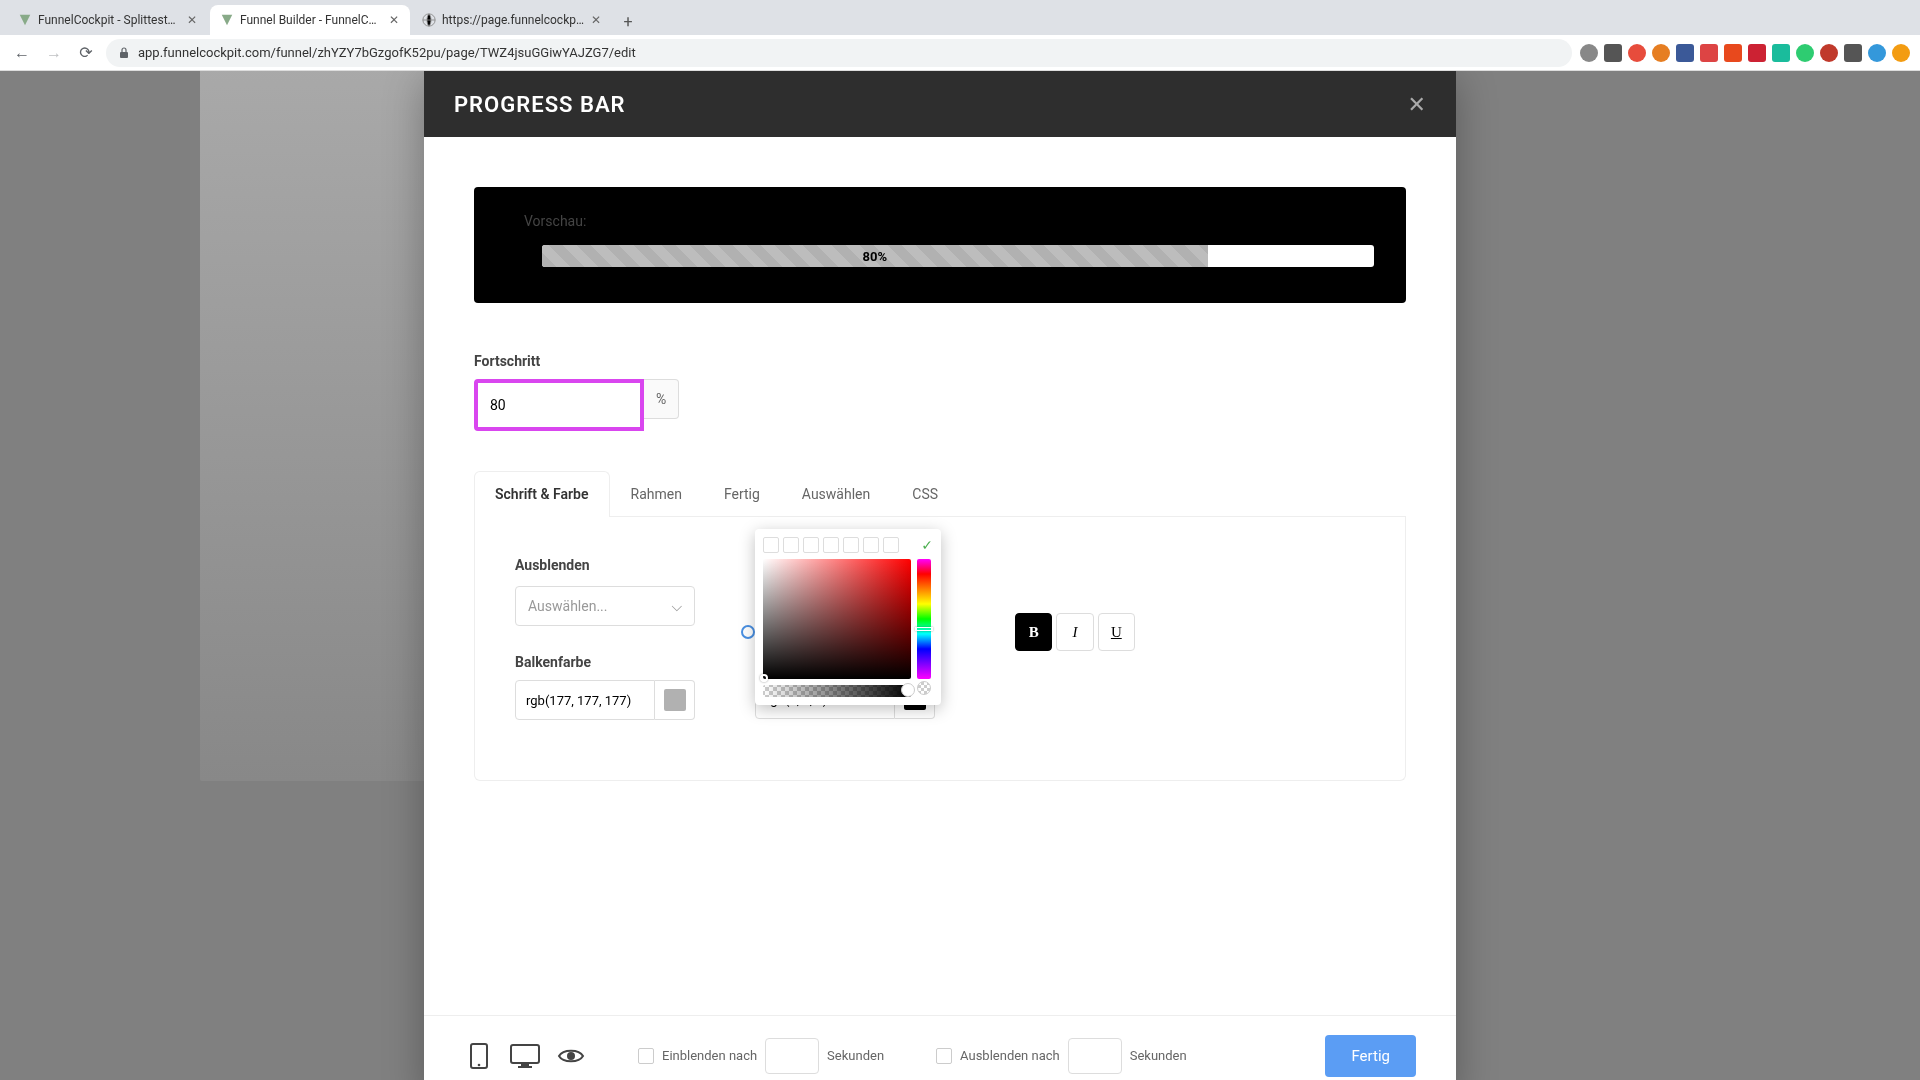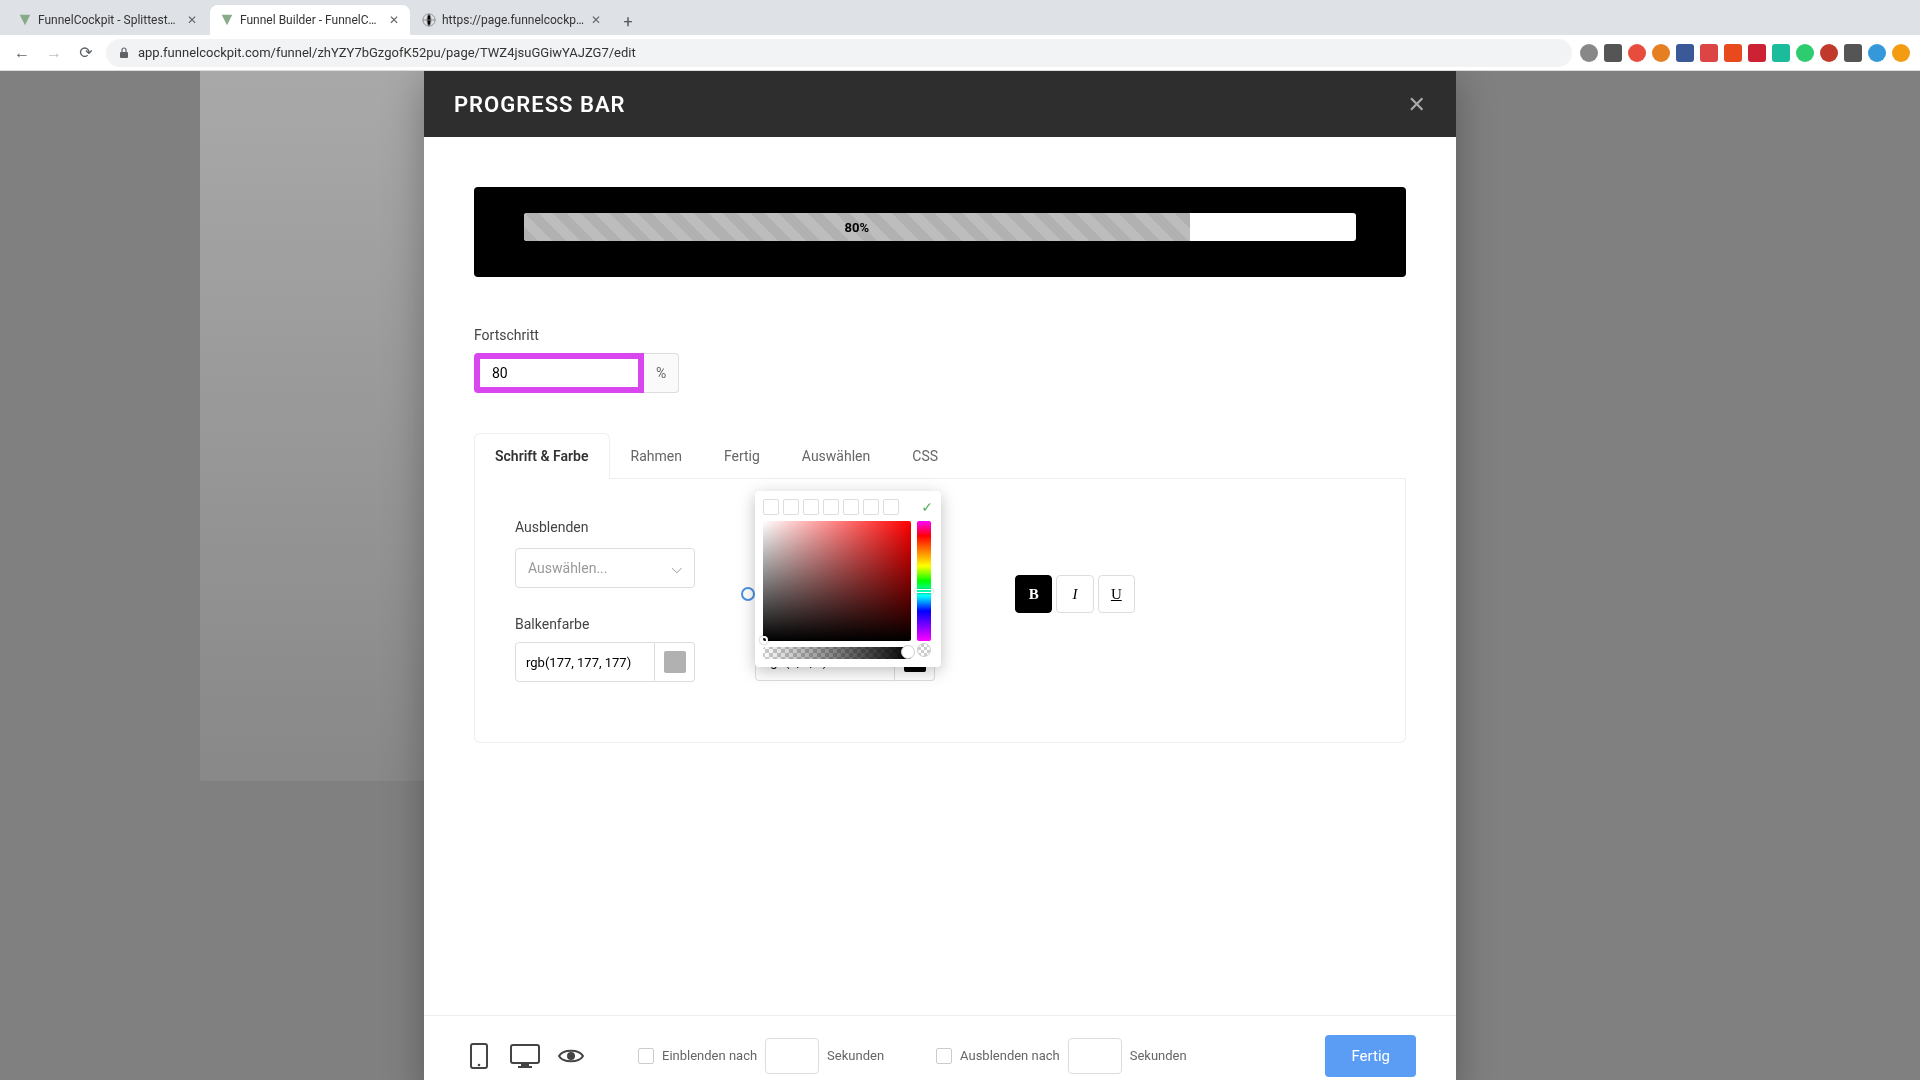"Vorschau:" div.preview-label { html: none -> <div>Vorschau:</div> }
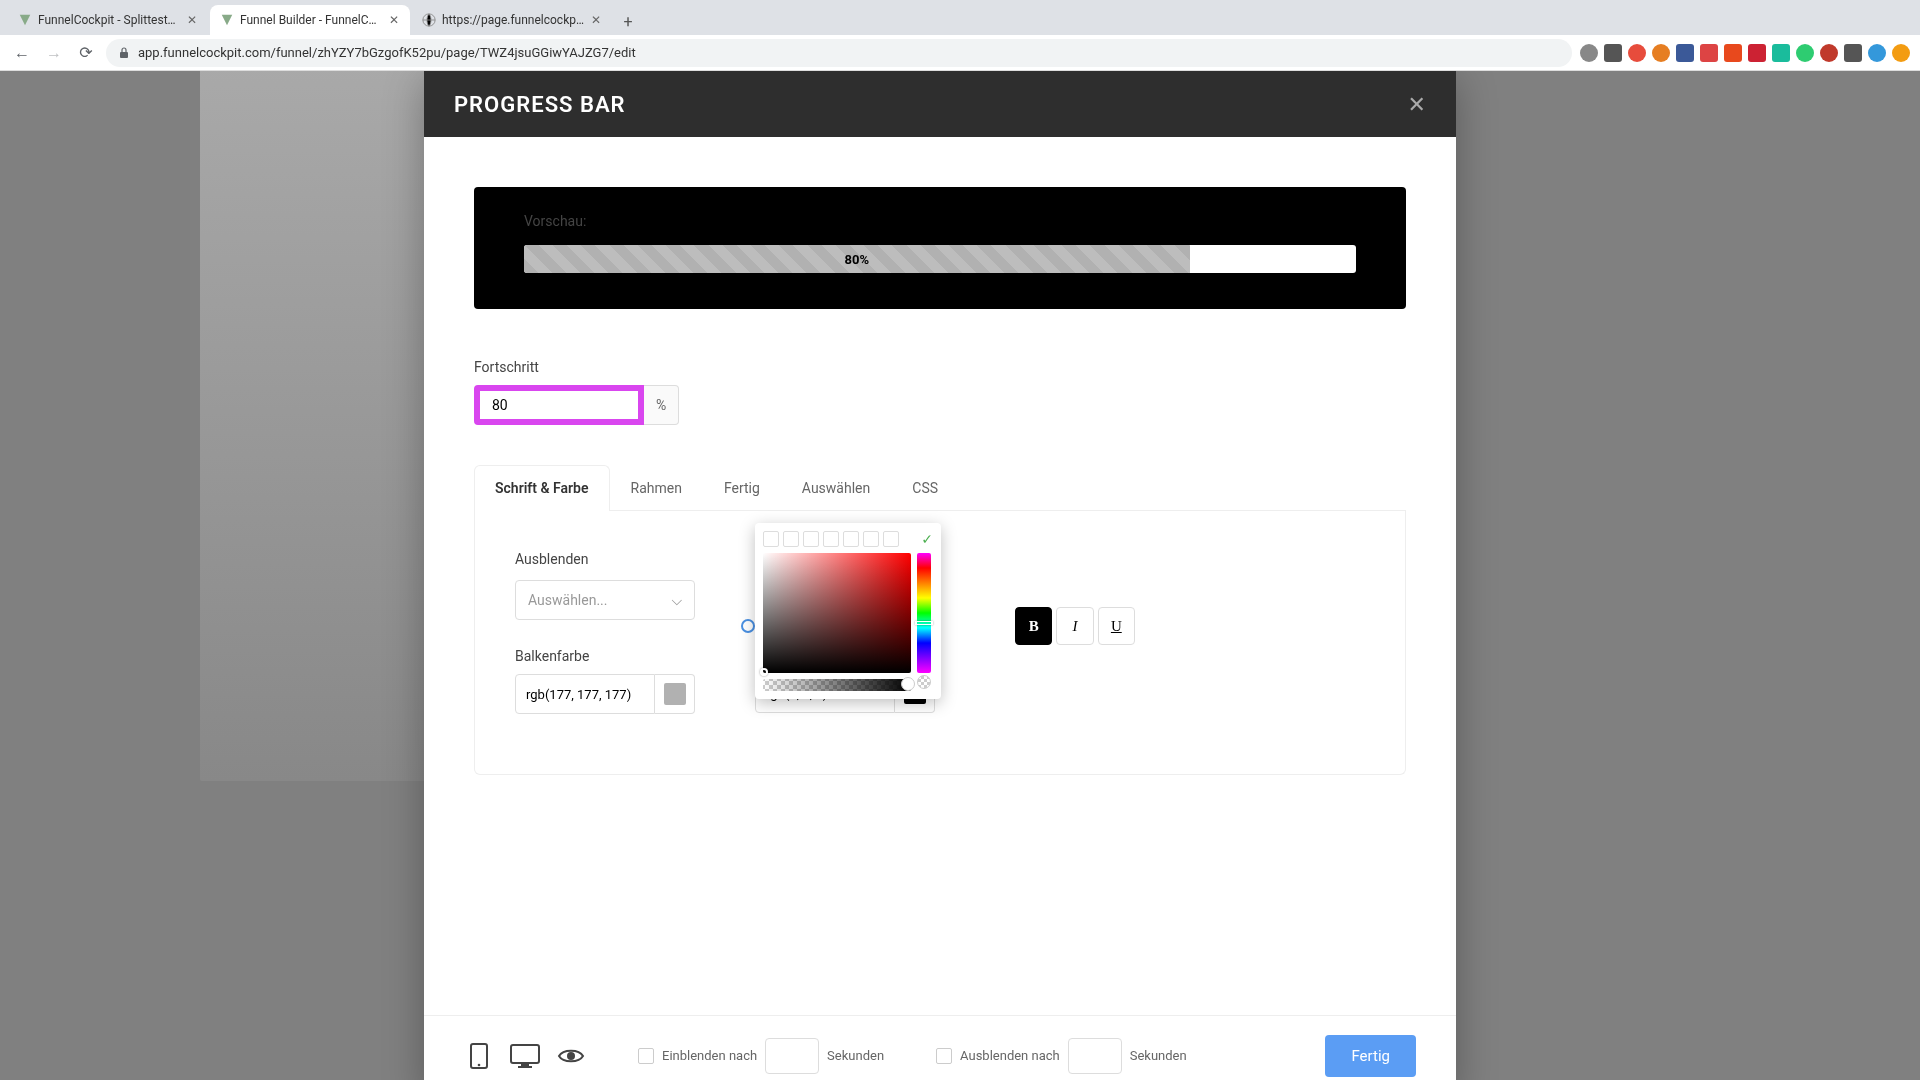"80%" .progress-track { height: 28px -> 22px; margin-left: none -> 18px }
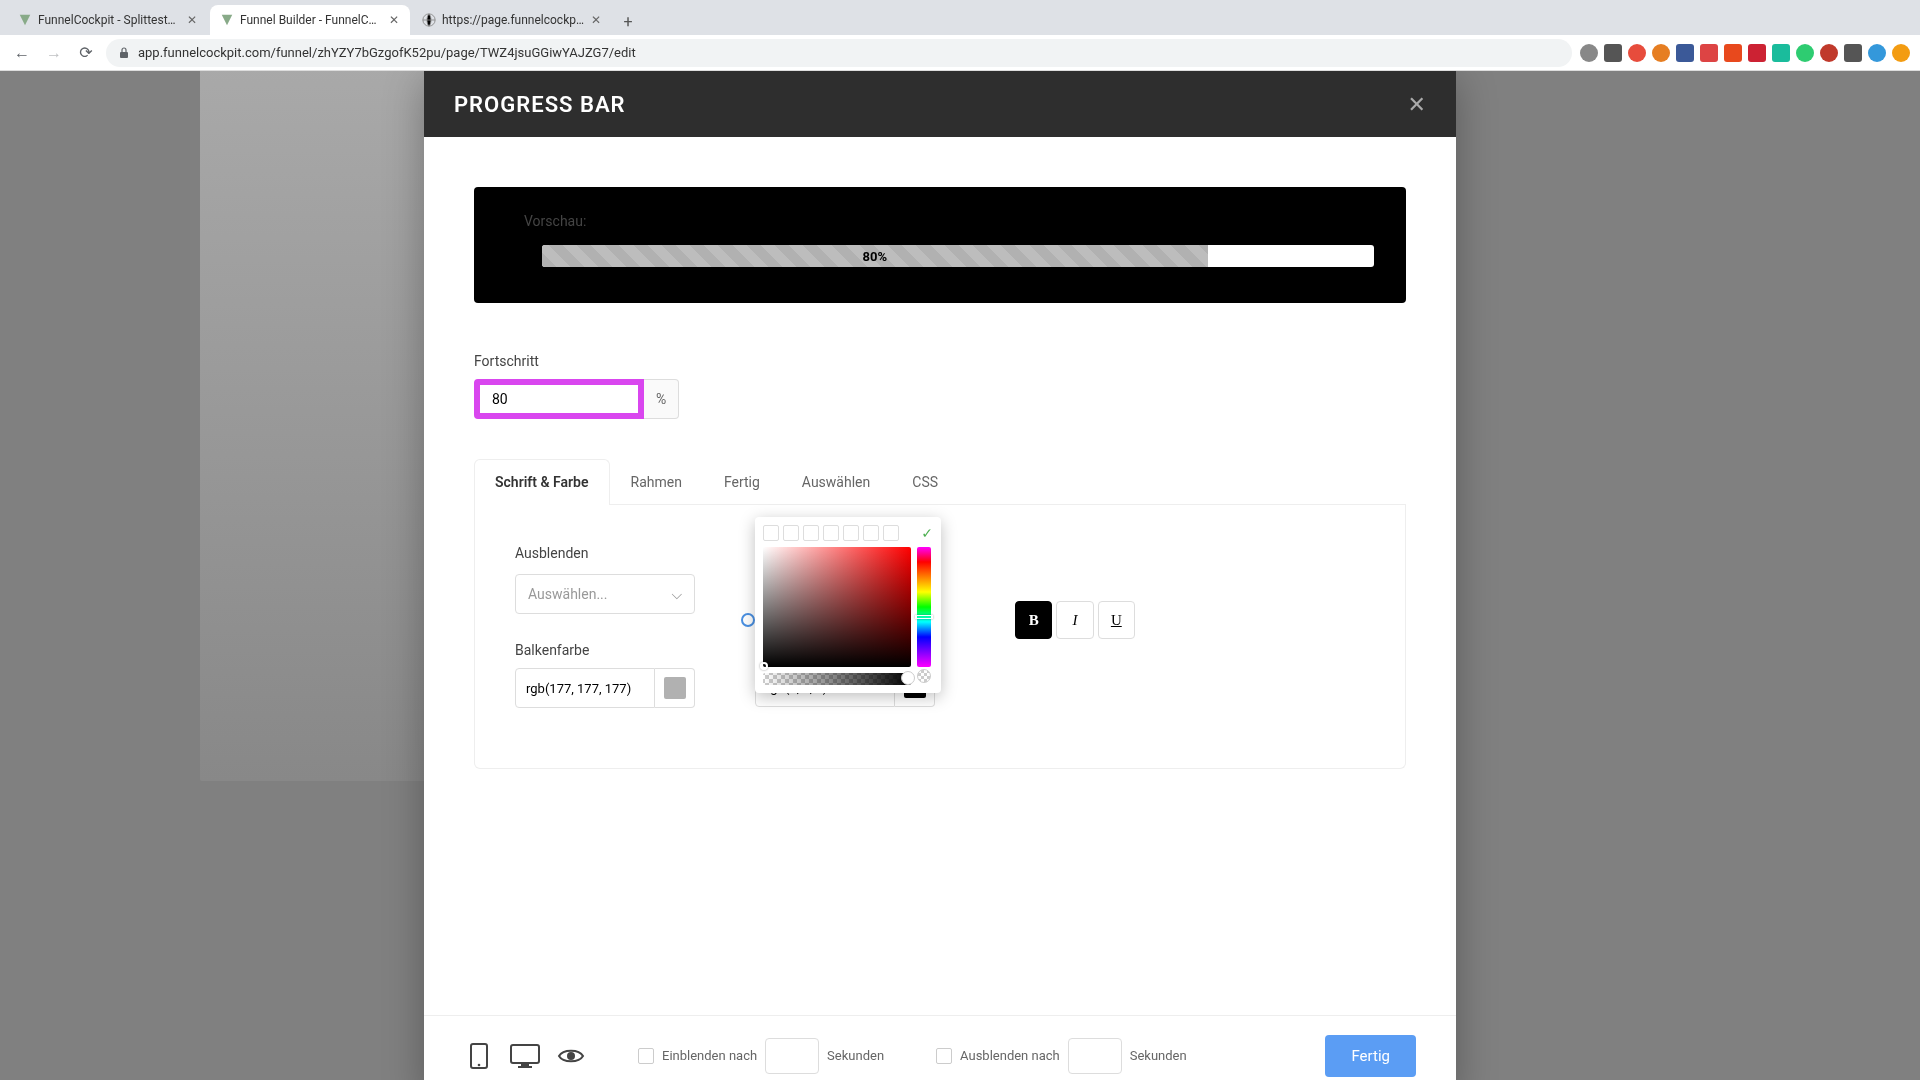"Fortschritt" .form-label { font-weight: none -> bold }
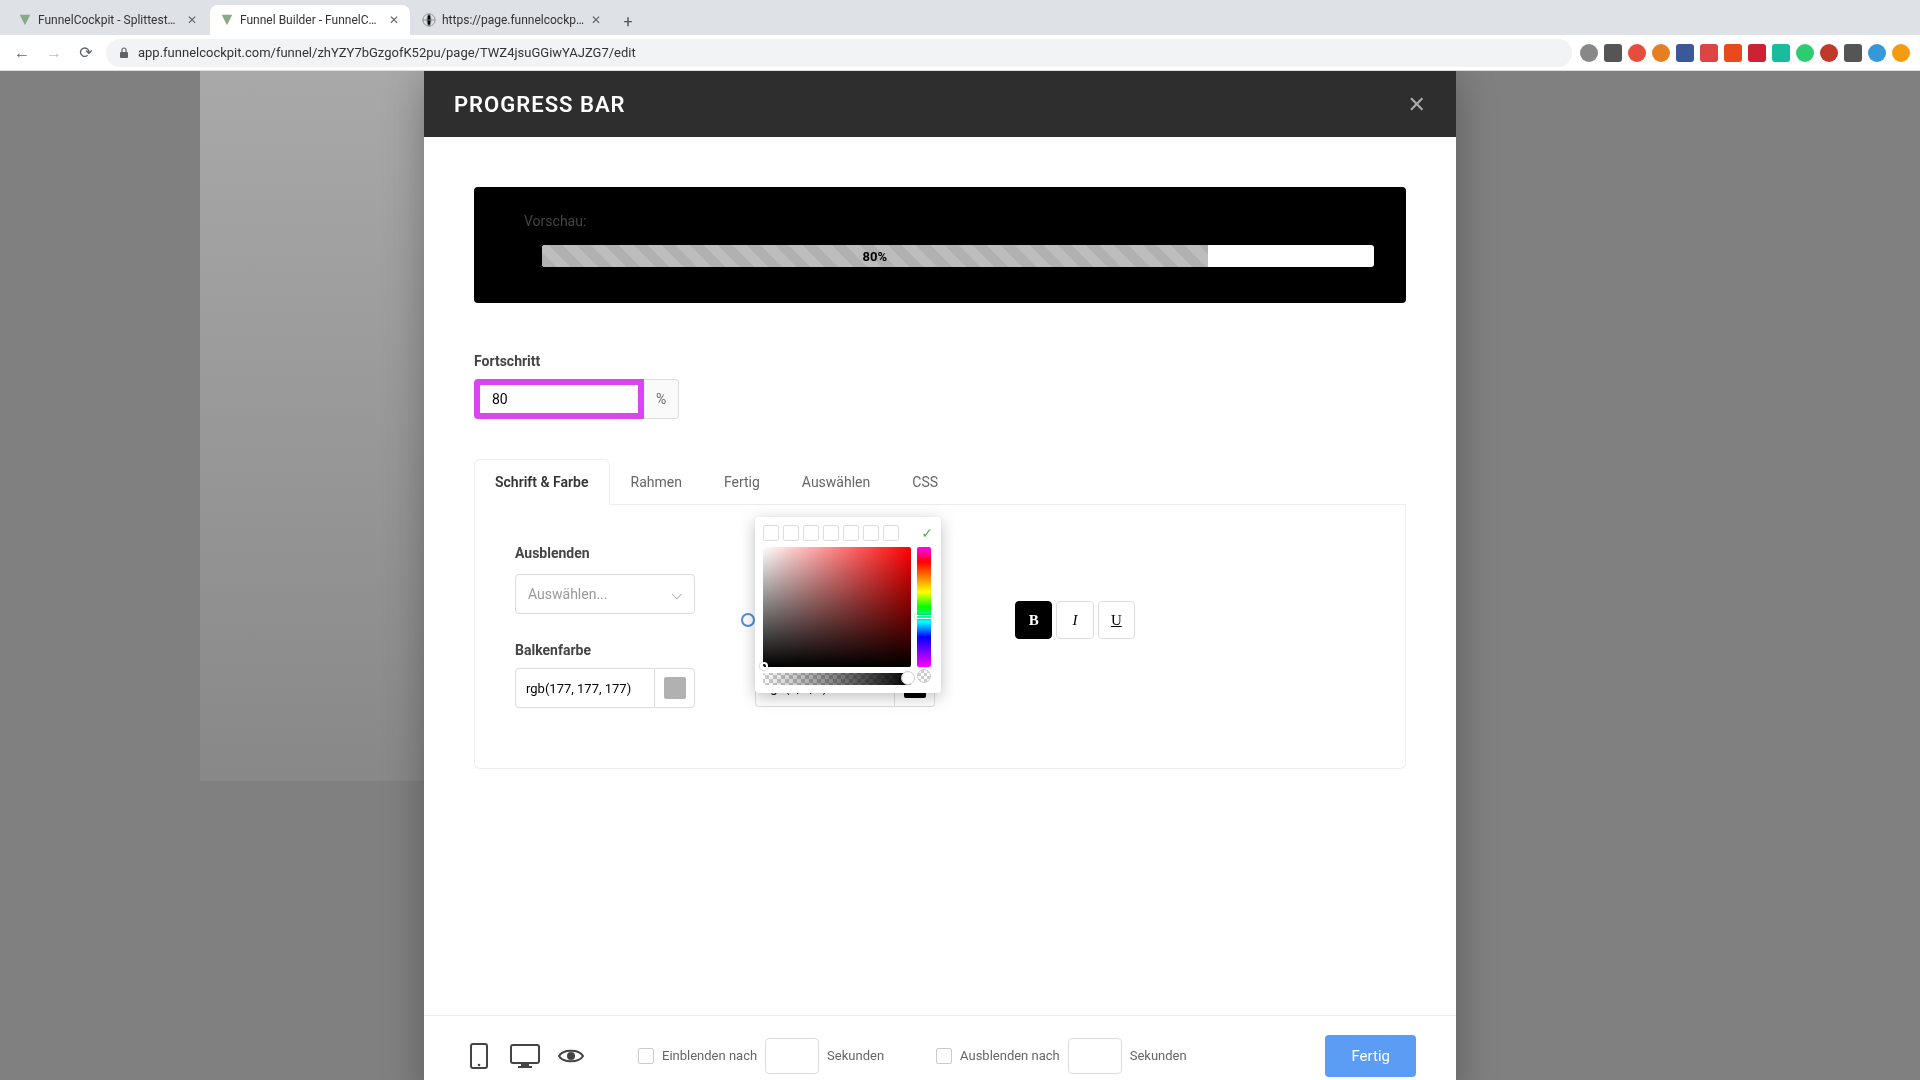"80" .input-group input { border: 6px solid #d946ef -> 4px solid #d946ef; height: 40px -> 52px }
